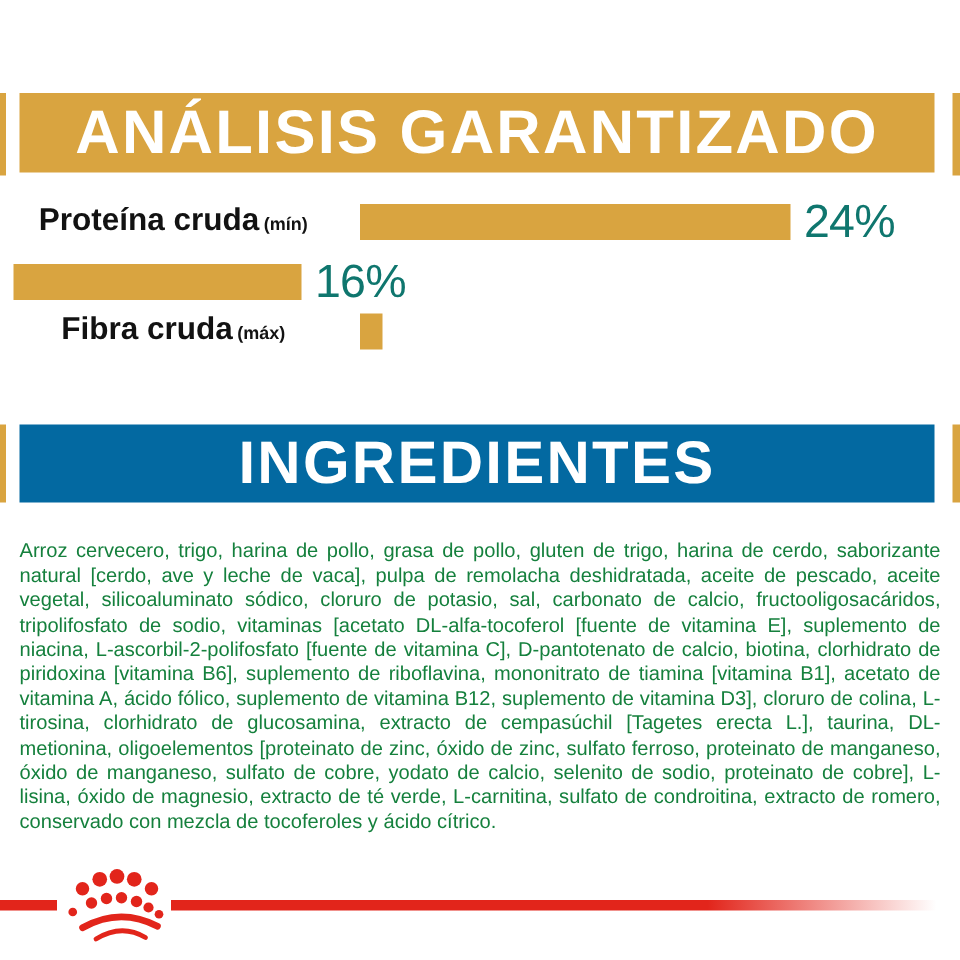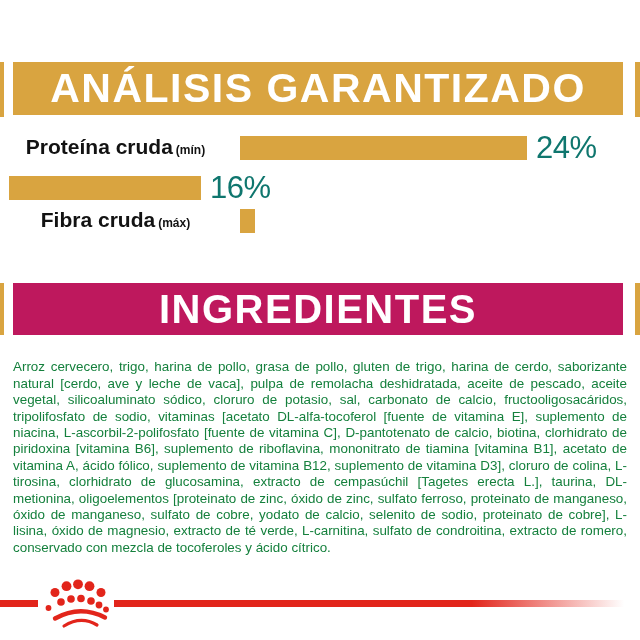"INGREDIENTES" div.banner { background: #be185d -> #0369a1 }
